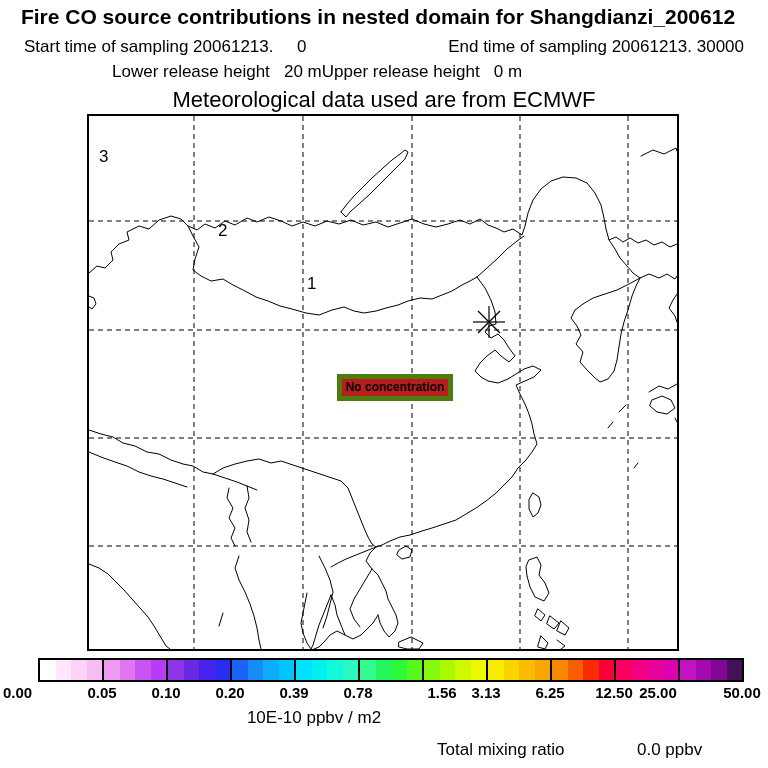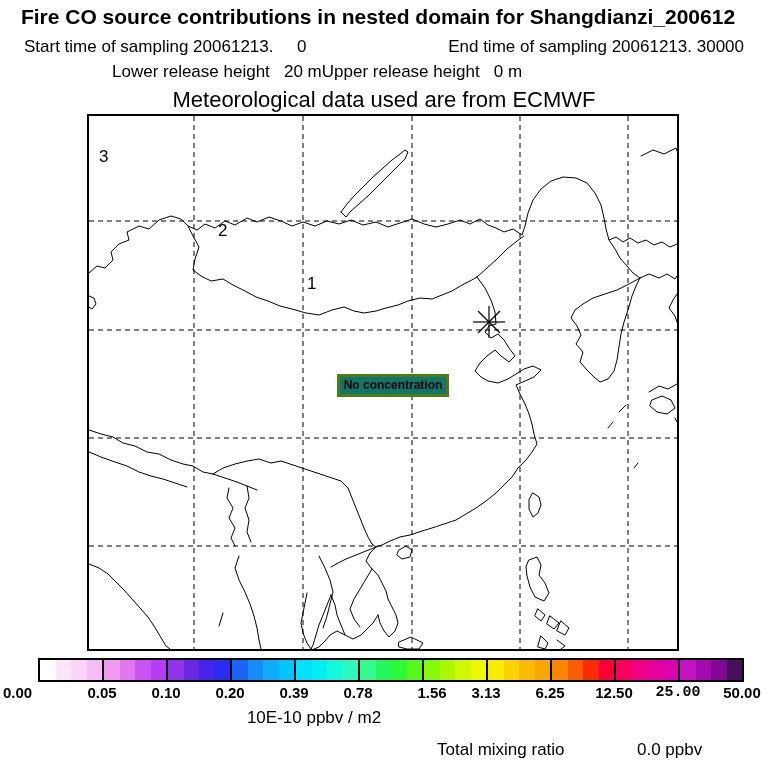"No concentration" #nc-box { background: #0f766e -> #b91c1c; border: 3px solid #4d7c0f -> 5px solid #4d7c0f }
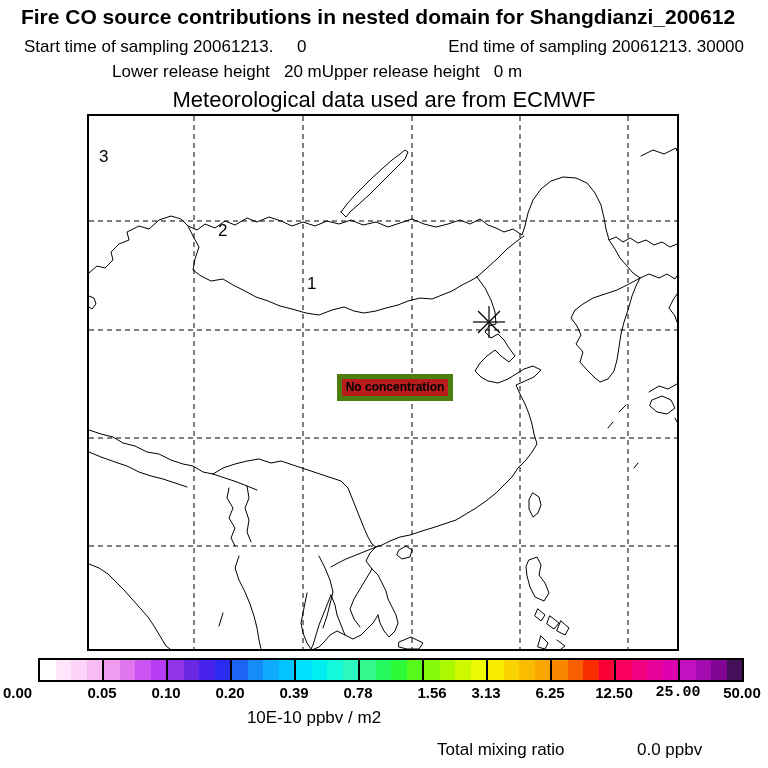"1.56" span.tick { left: 432px -> 442px }
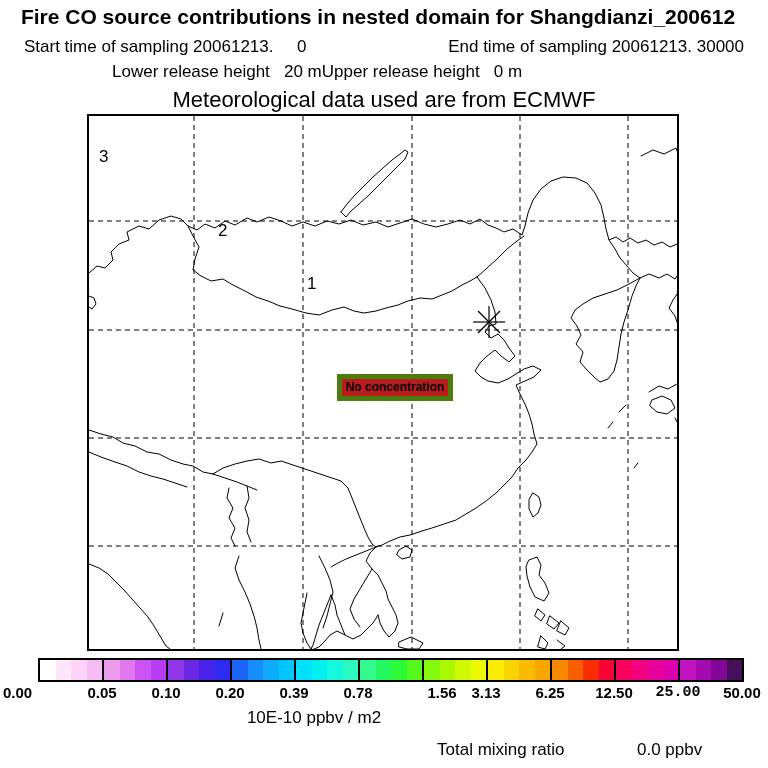"25.00" span.tick { font-family: Liberation Mono, monospace -> none; left: 678px -> 658px }
